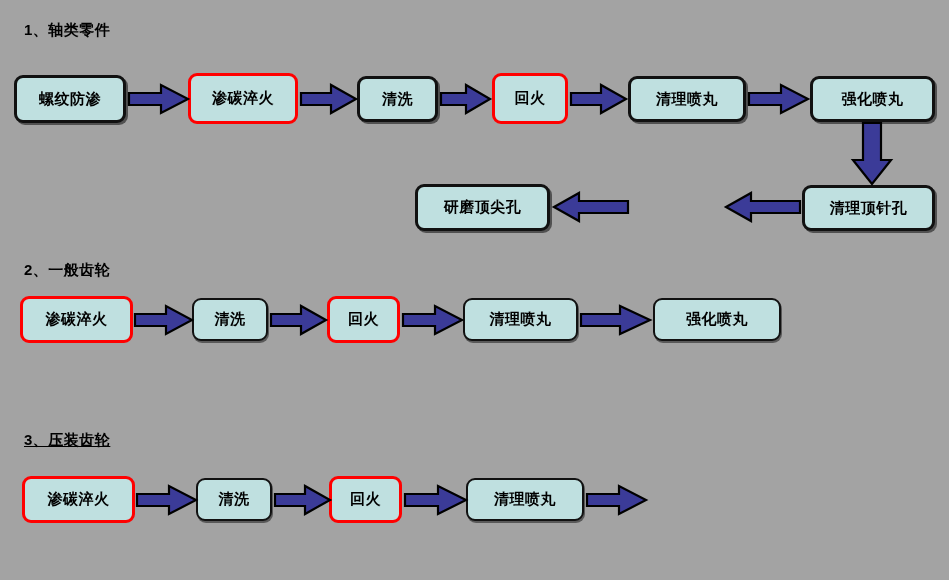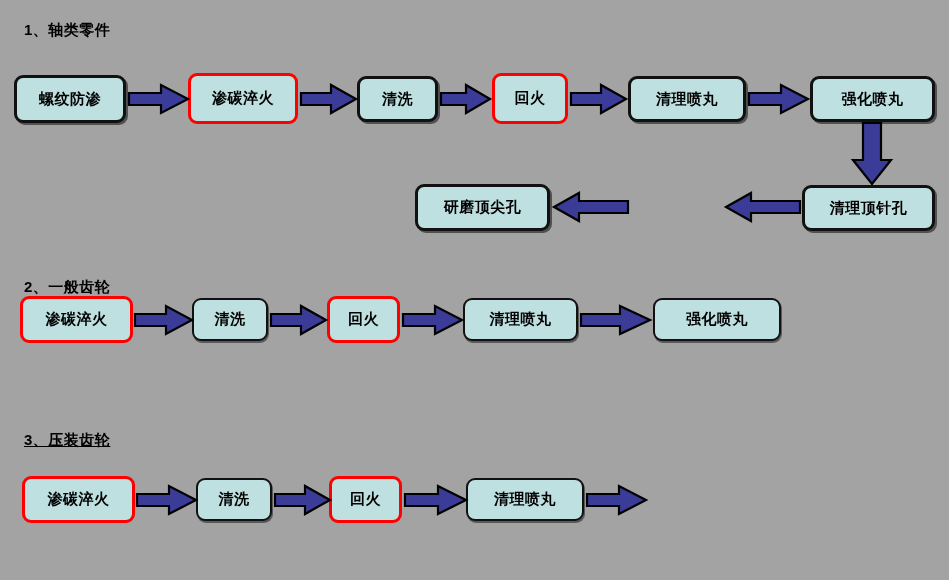"2、一般齿轮" div.section-title { top: 279px -> 262px }
